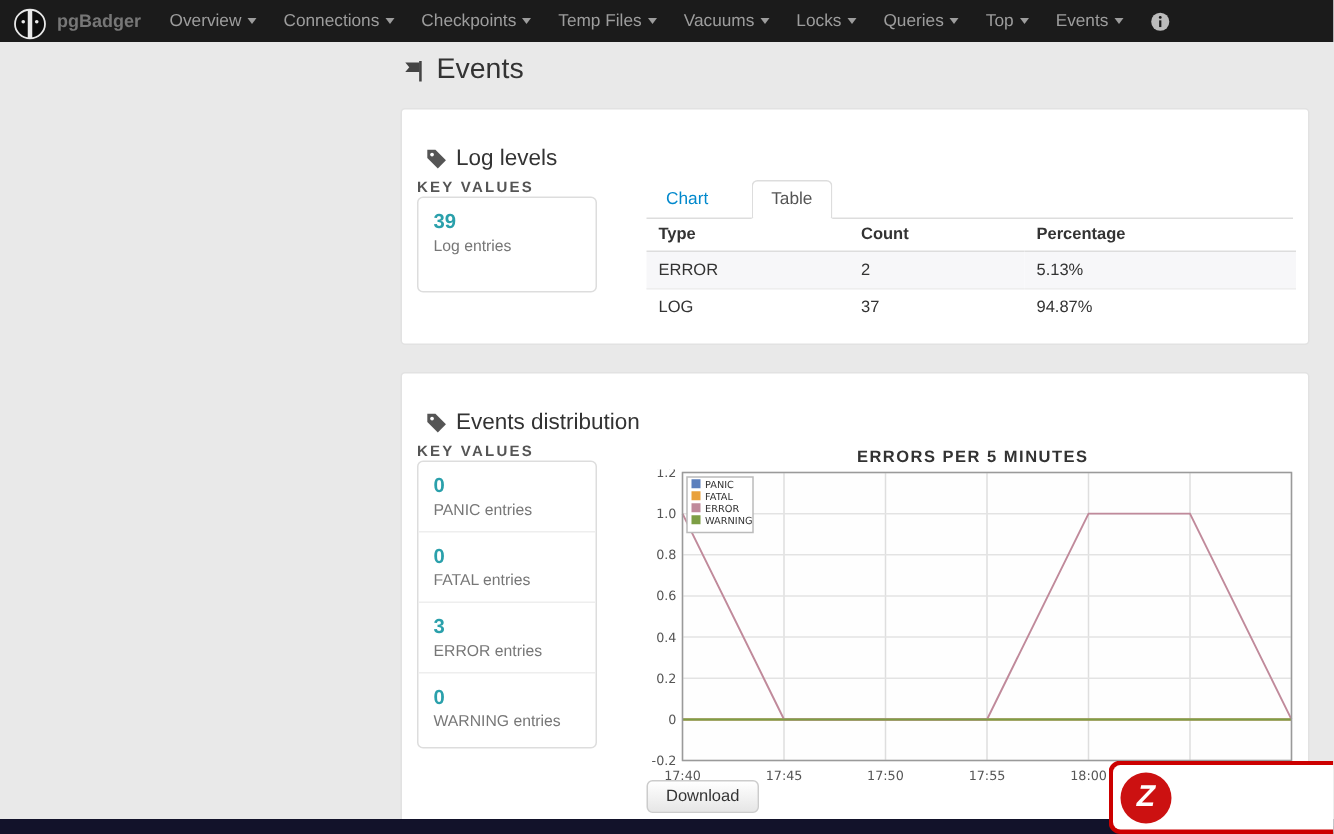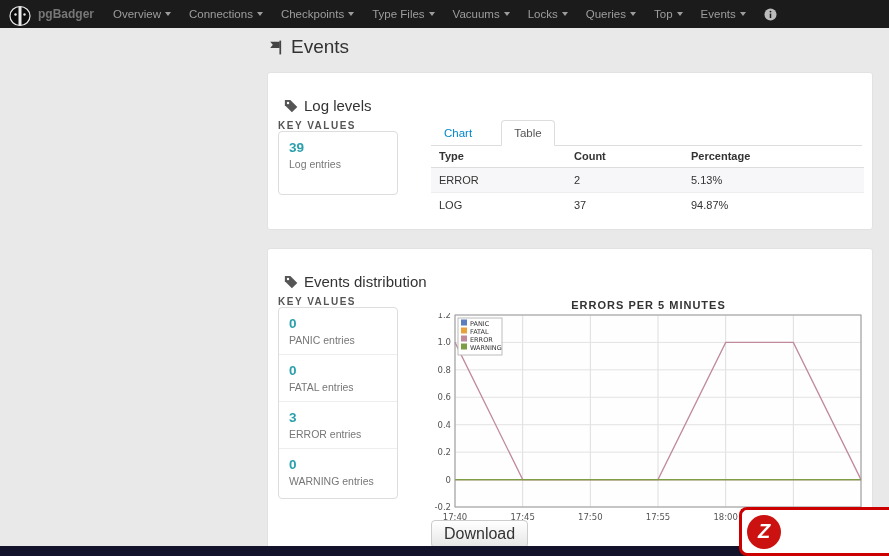"Type Files" span { text: Type -> Temp }
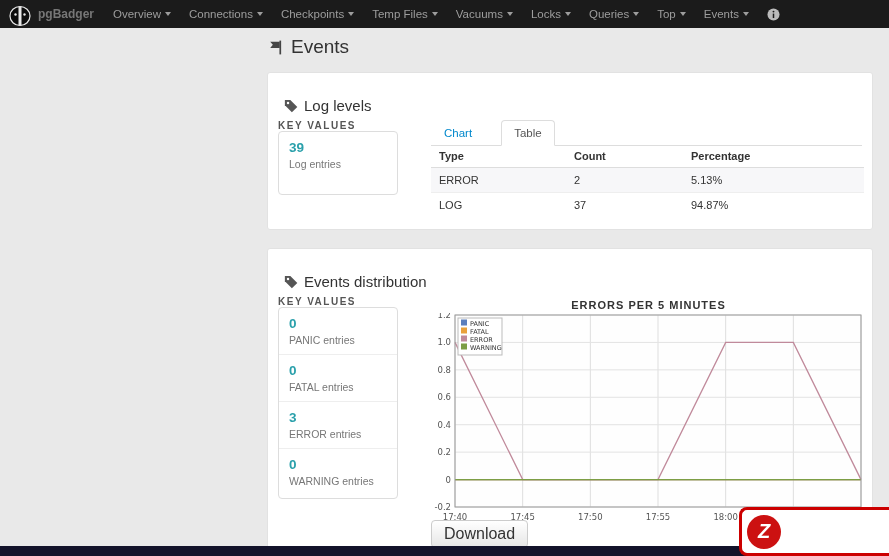"Download" .download-btn { font-size: 16px -> 11px }
